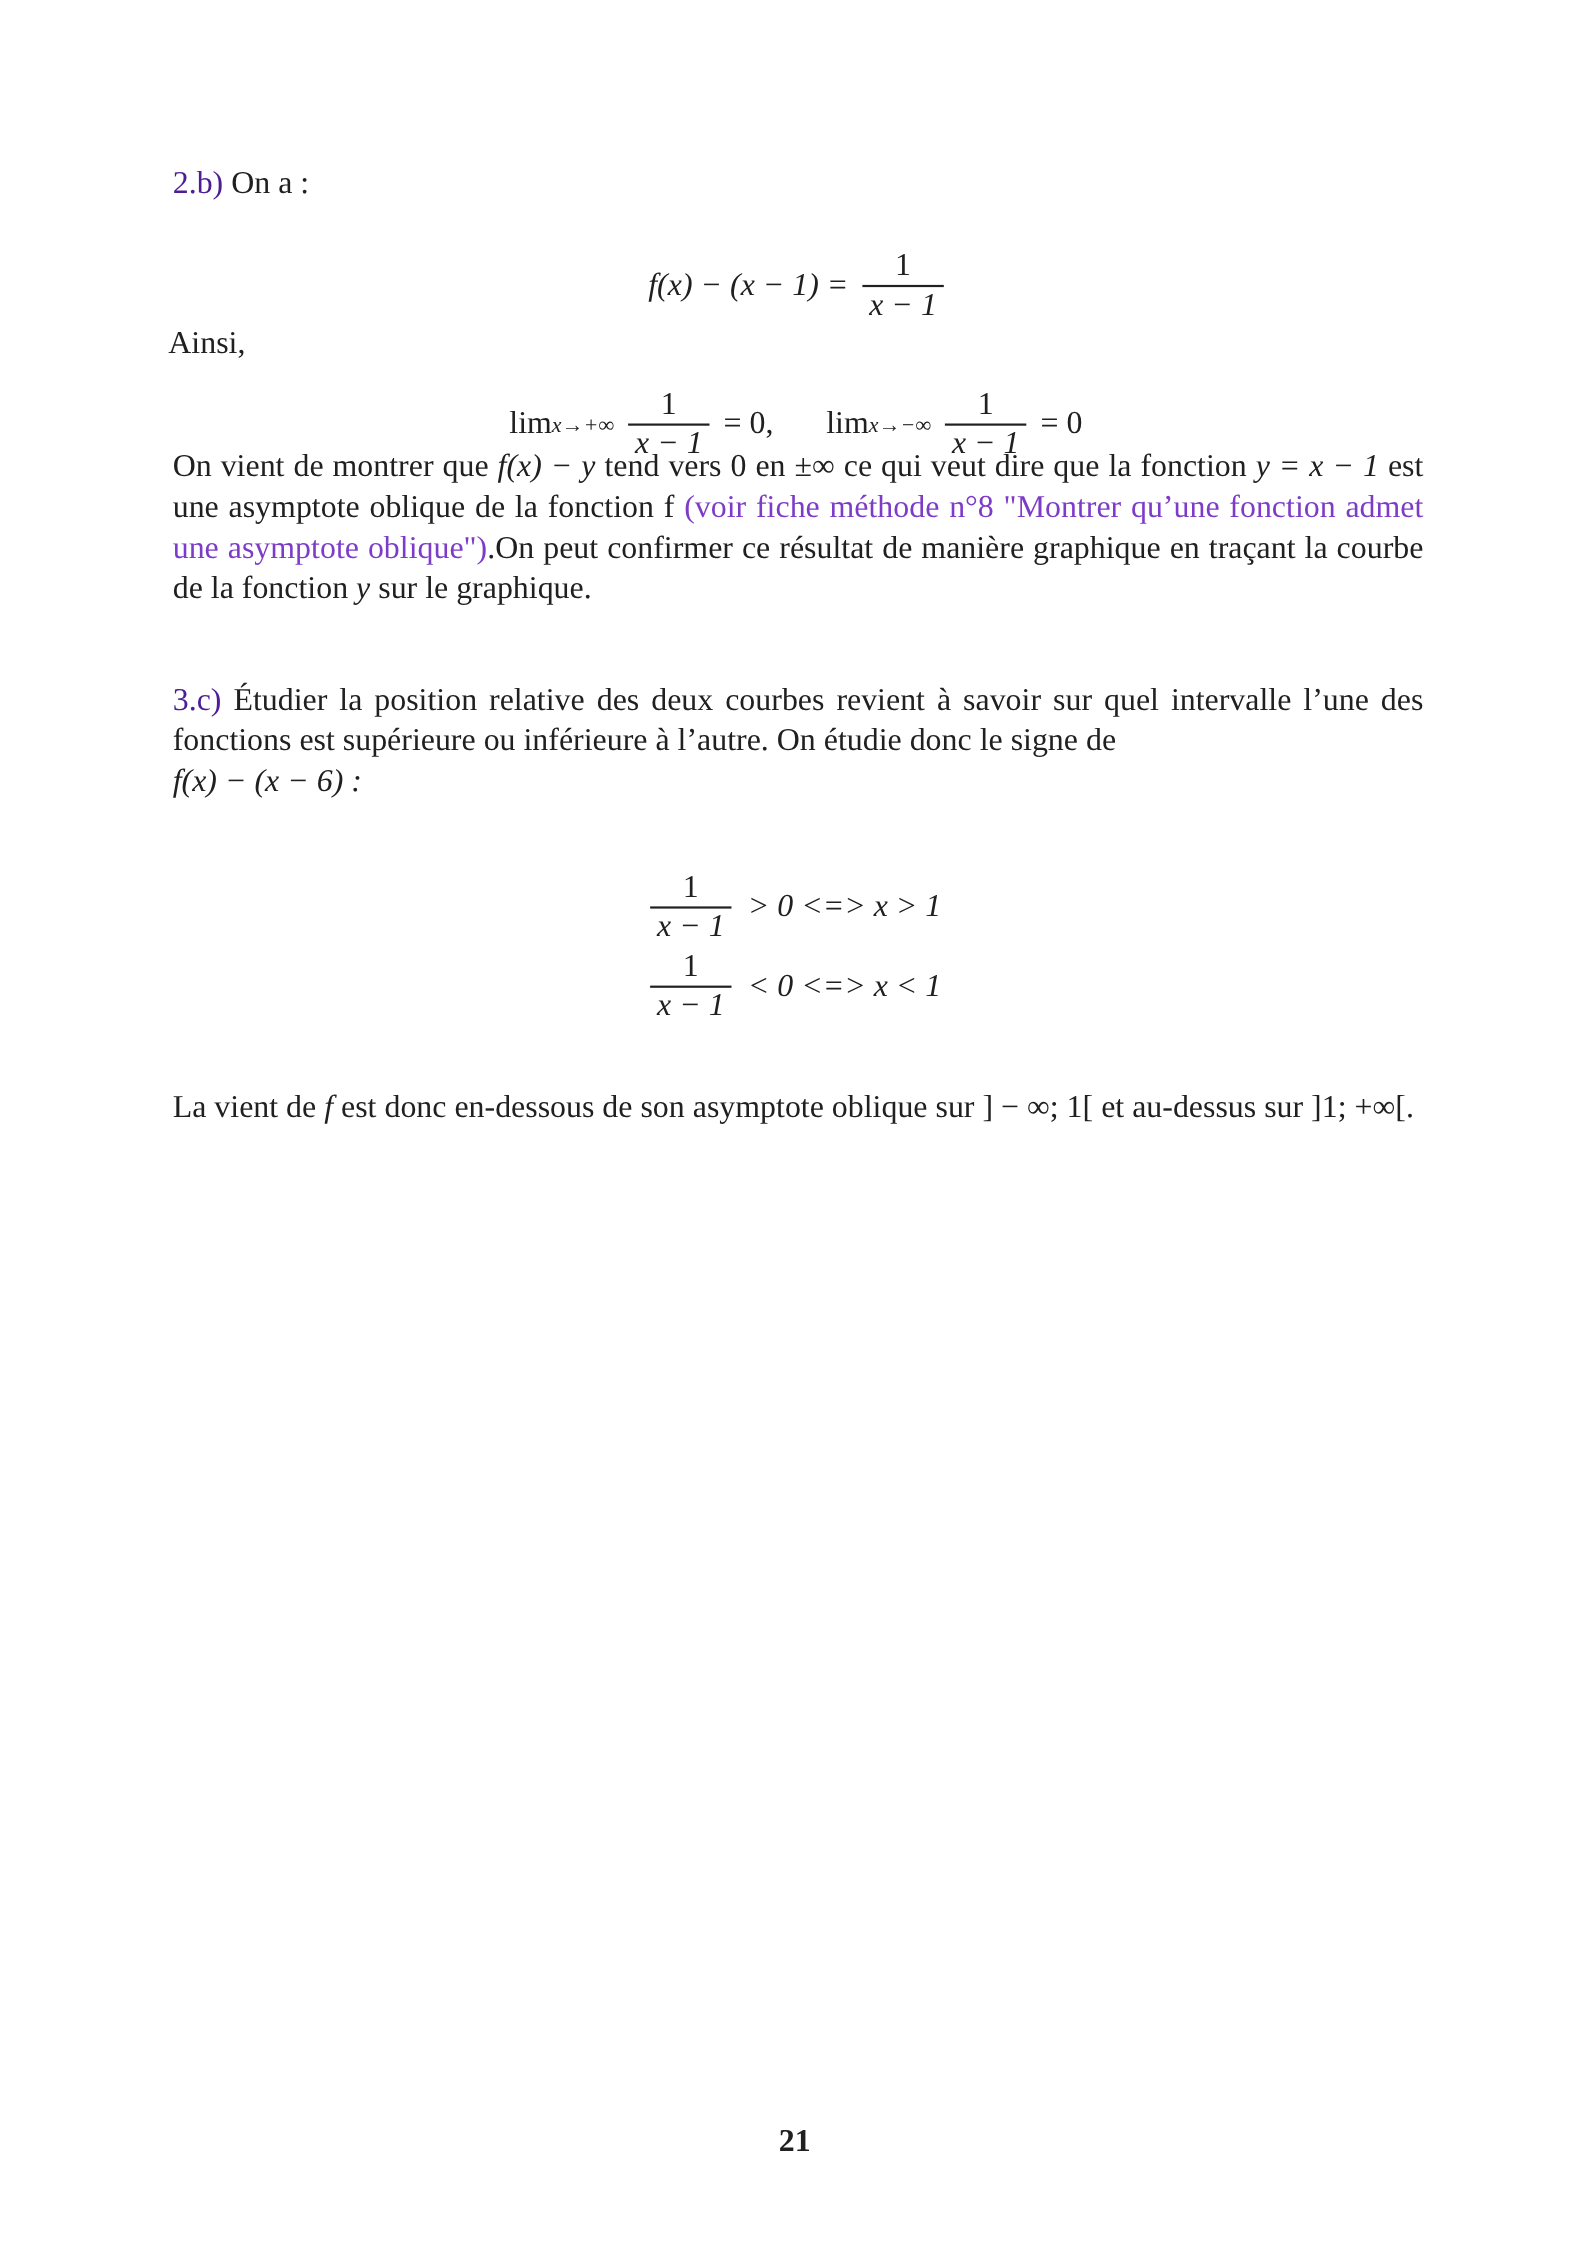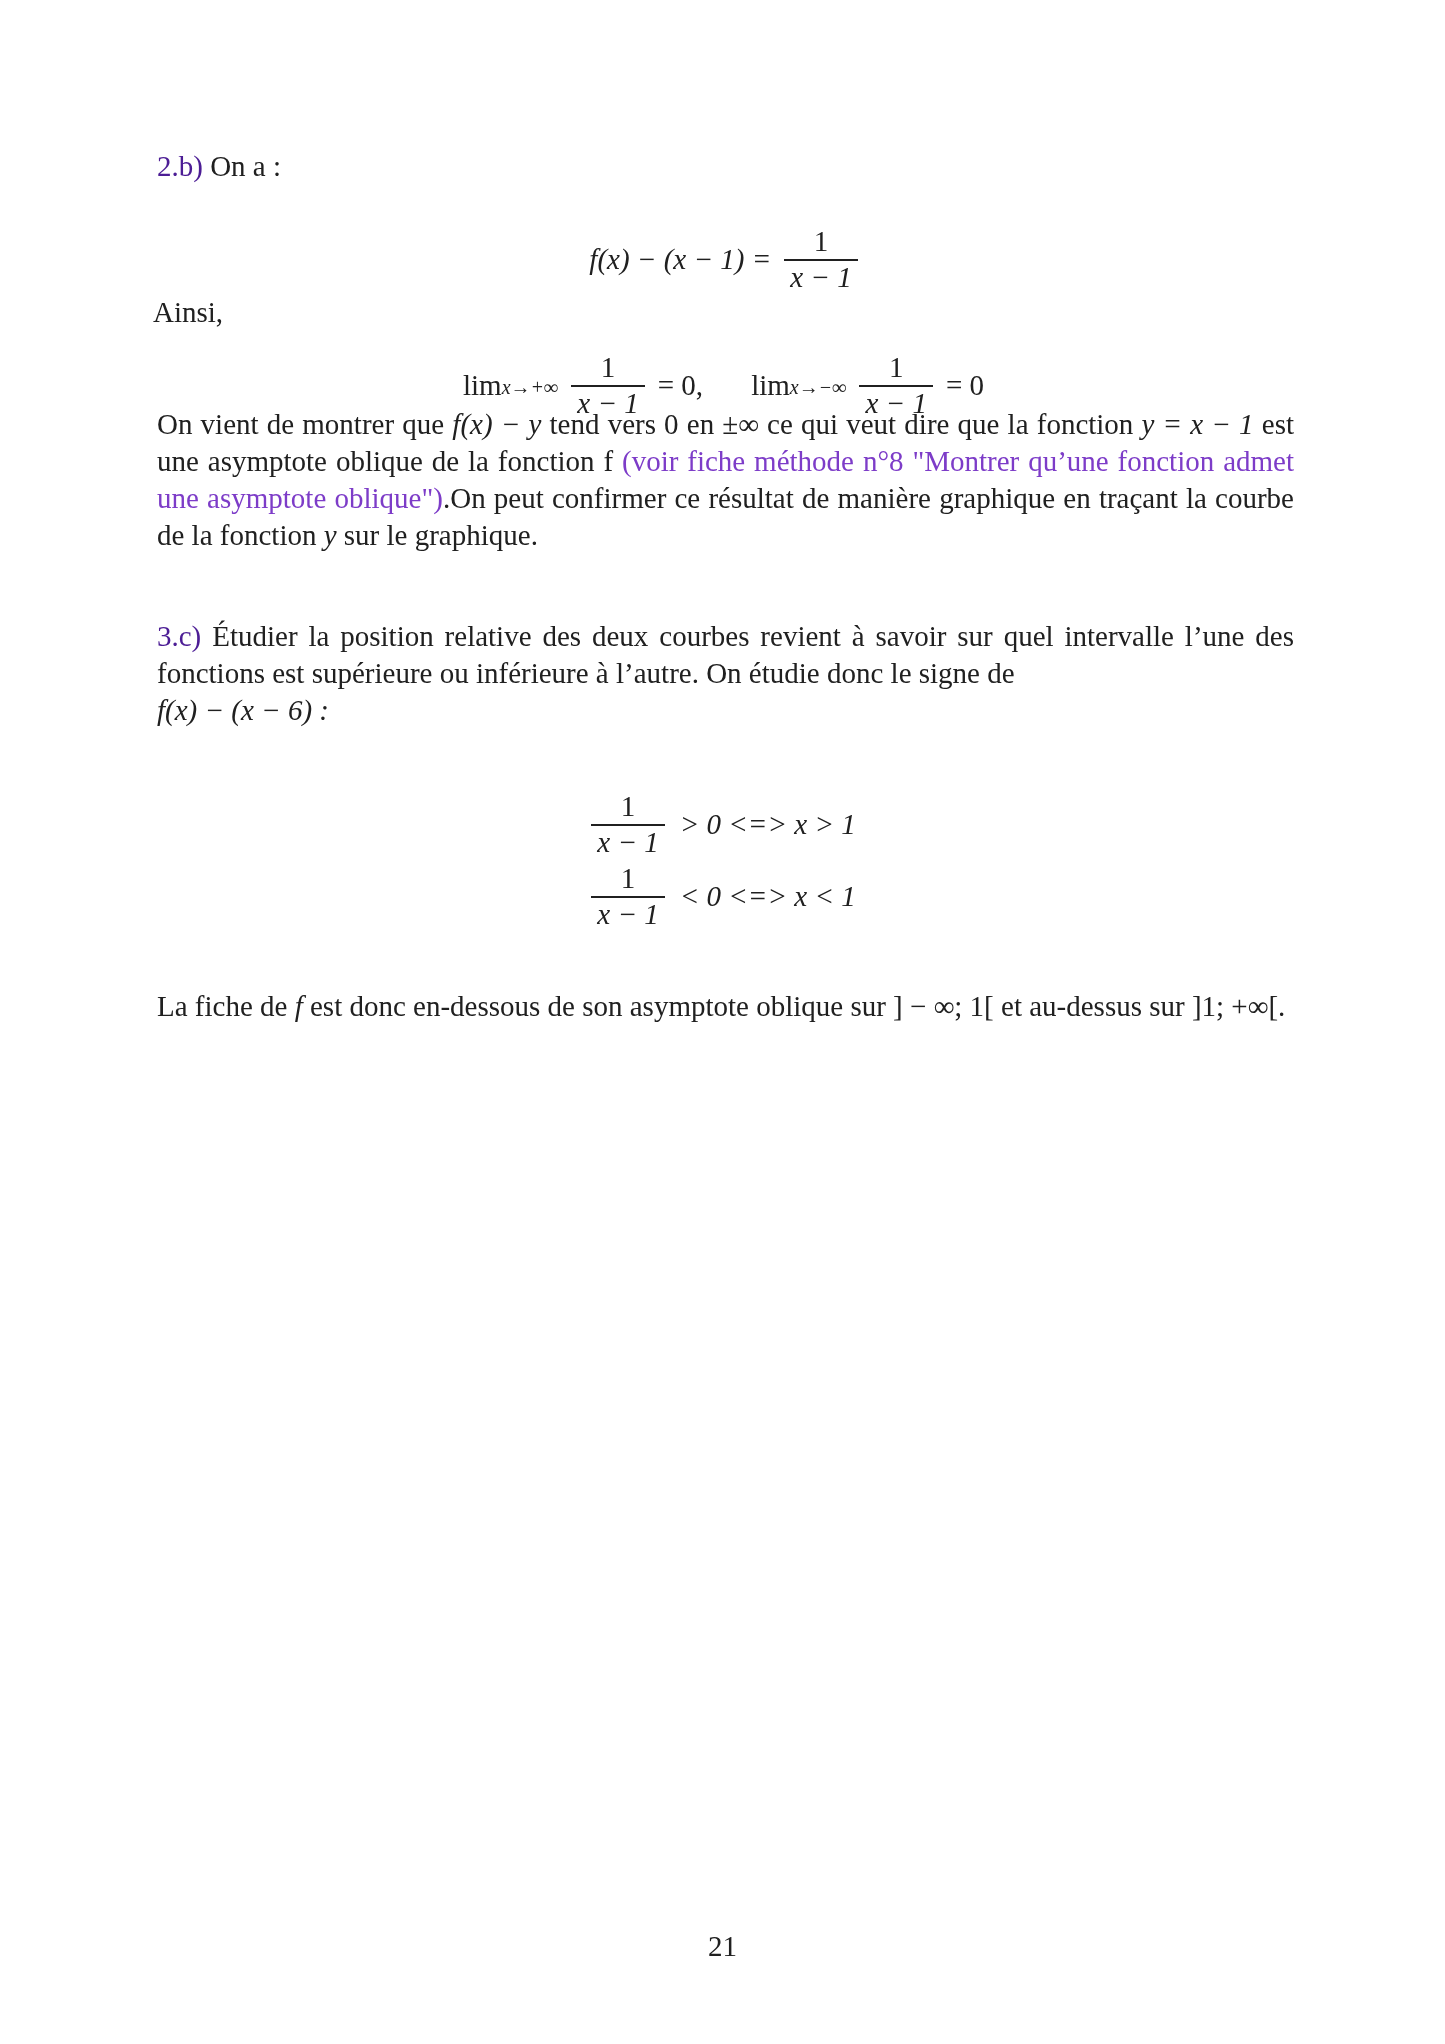"La fiche de" span { text: fiche -> vient }
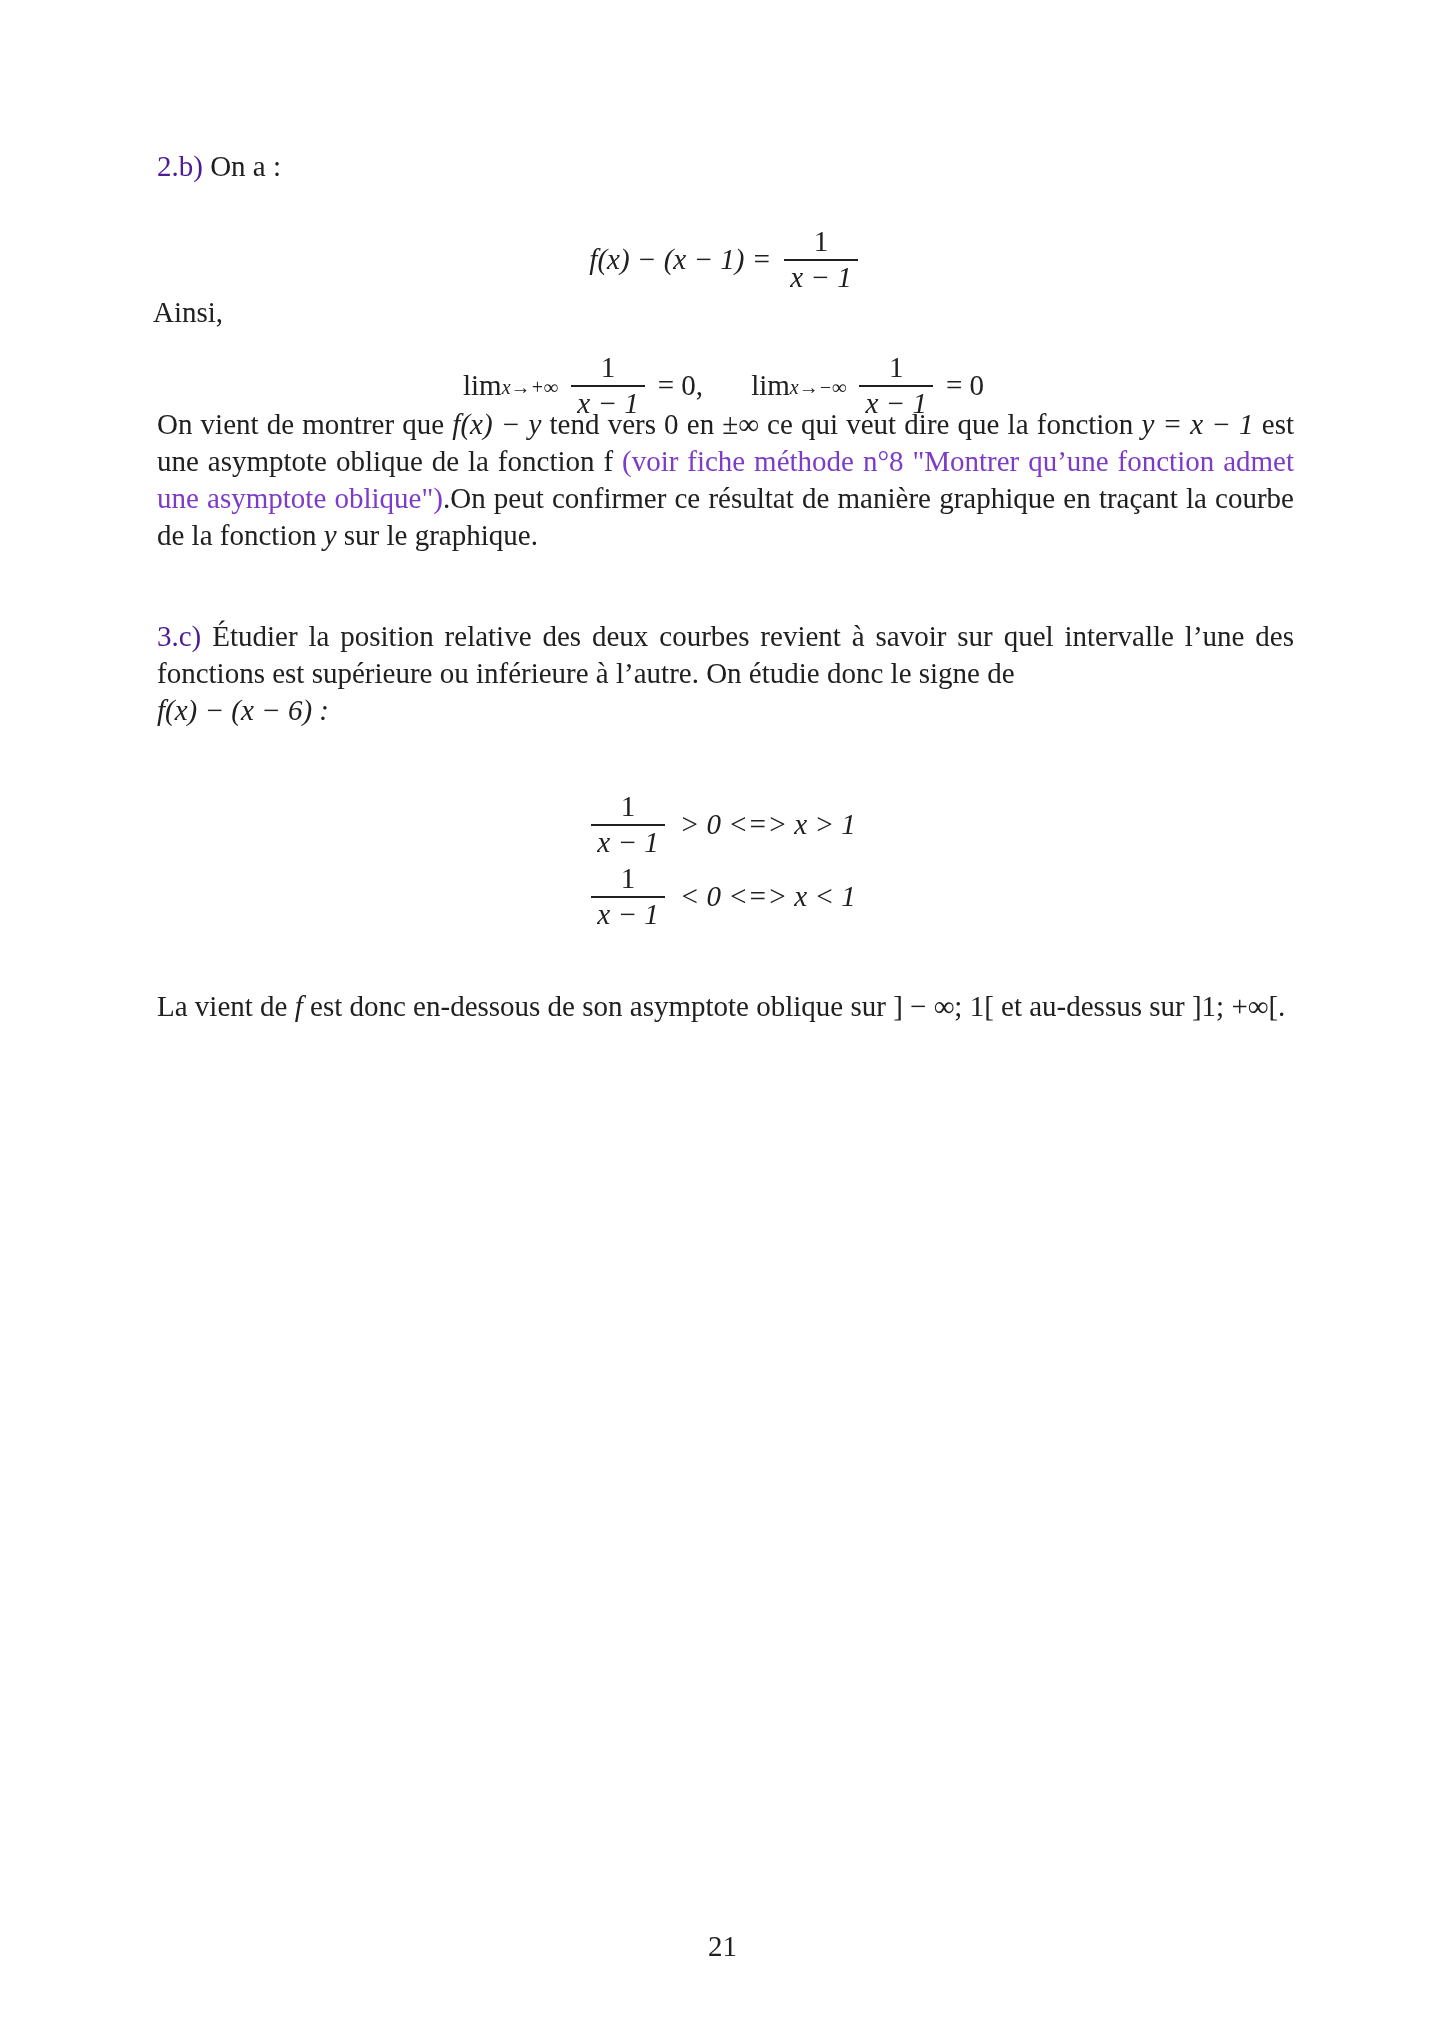"21" .pagenum { font-weight: none -> bold }
